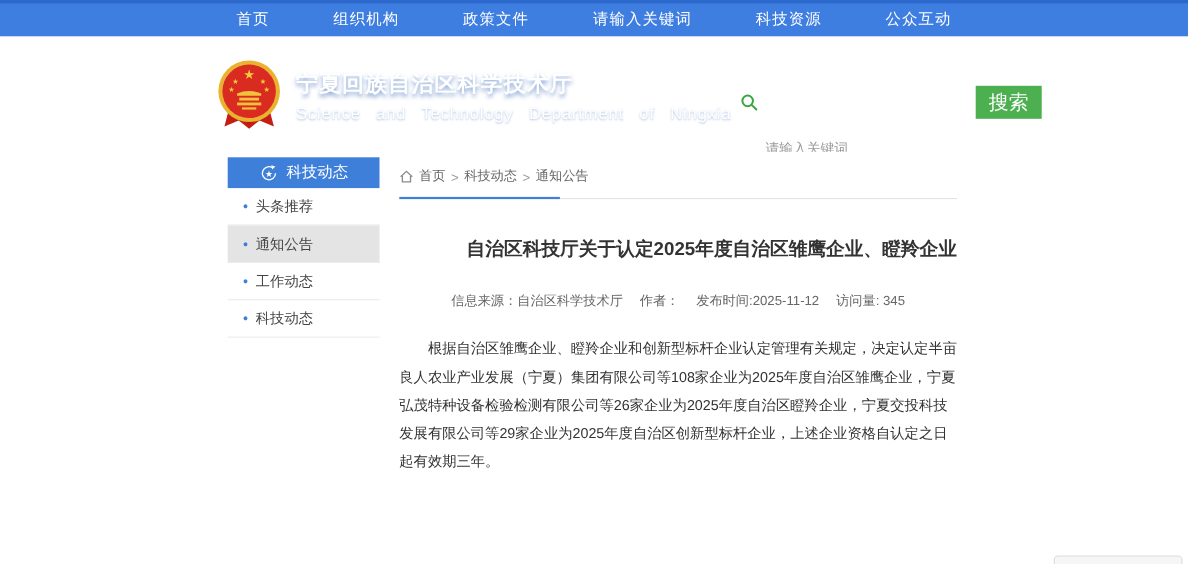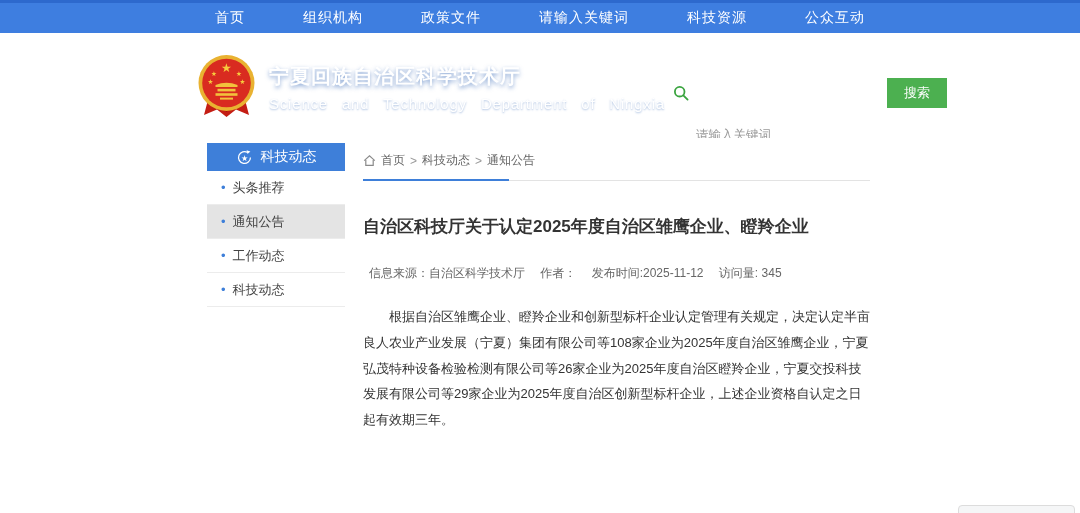"搜索" .searchbar button { font-size: 13px -> 18px }
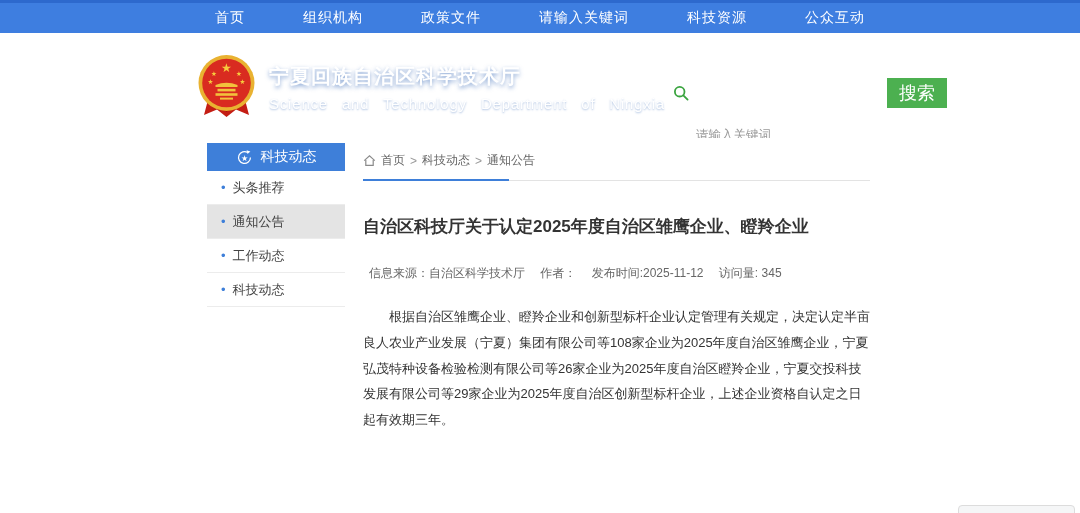"自治区科技厅关于认定2025年度自治区雏鹰企业、瞪羚企业" .article-title { text-align: left -> right }
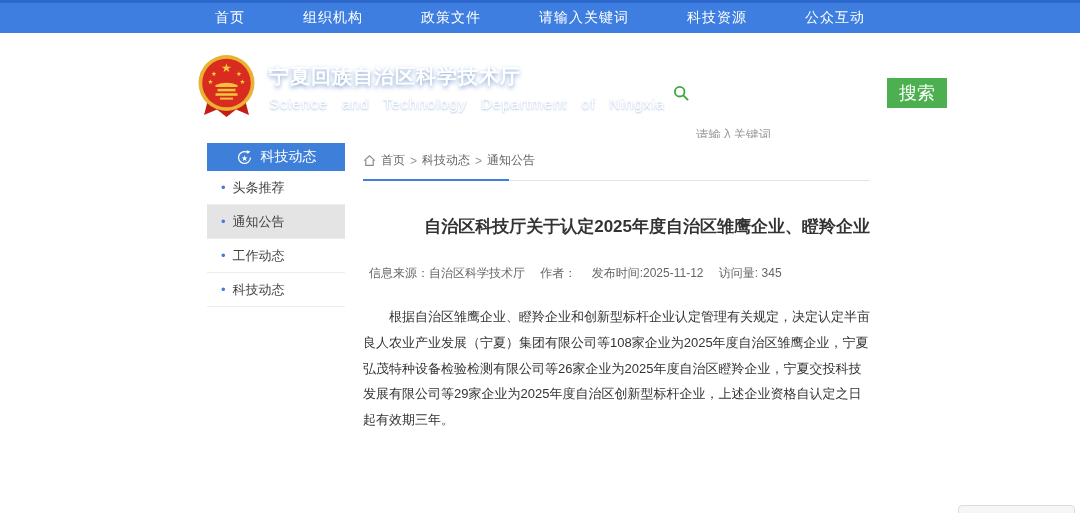"信息来源：自治区科学技术厅 作者： 发布时间:2025-11-12 访问量:" .meta { text-align: left -> center }
